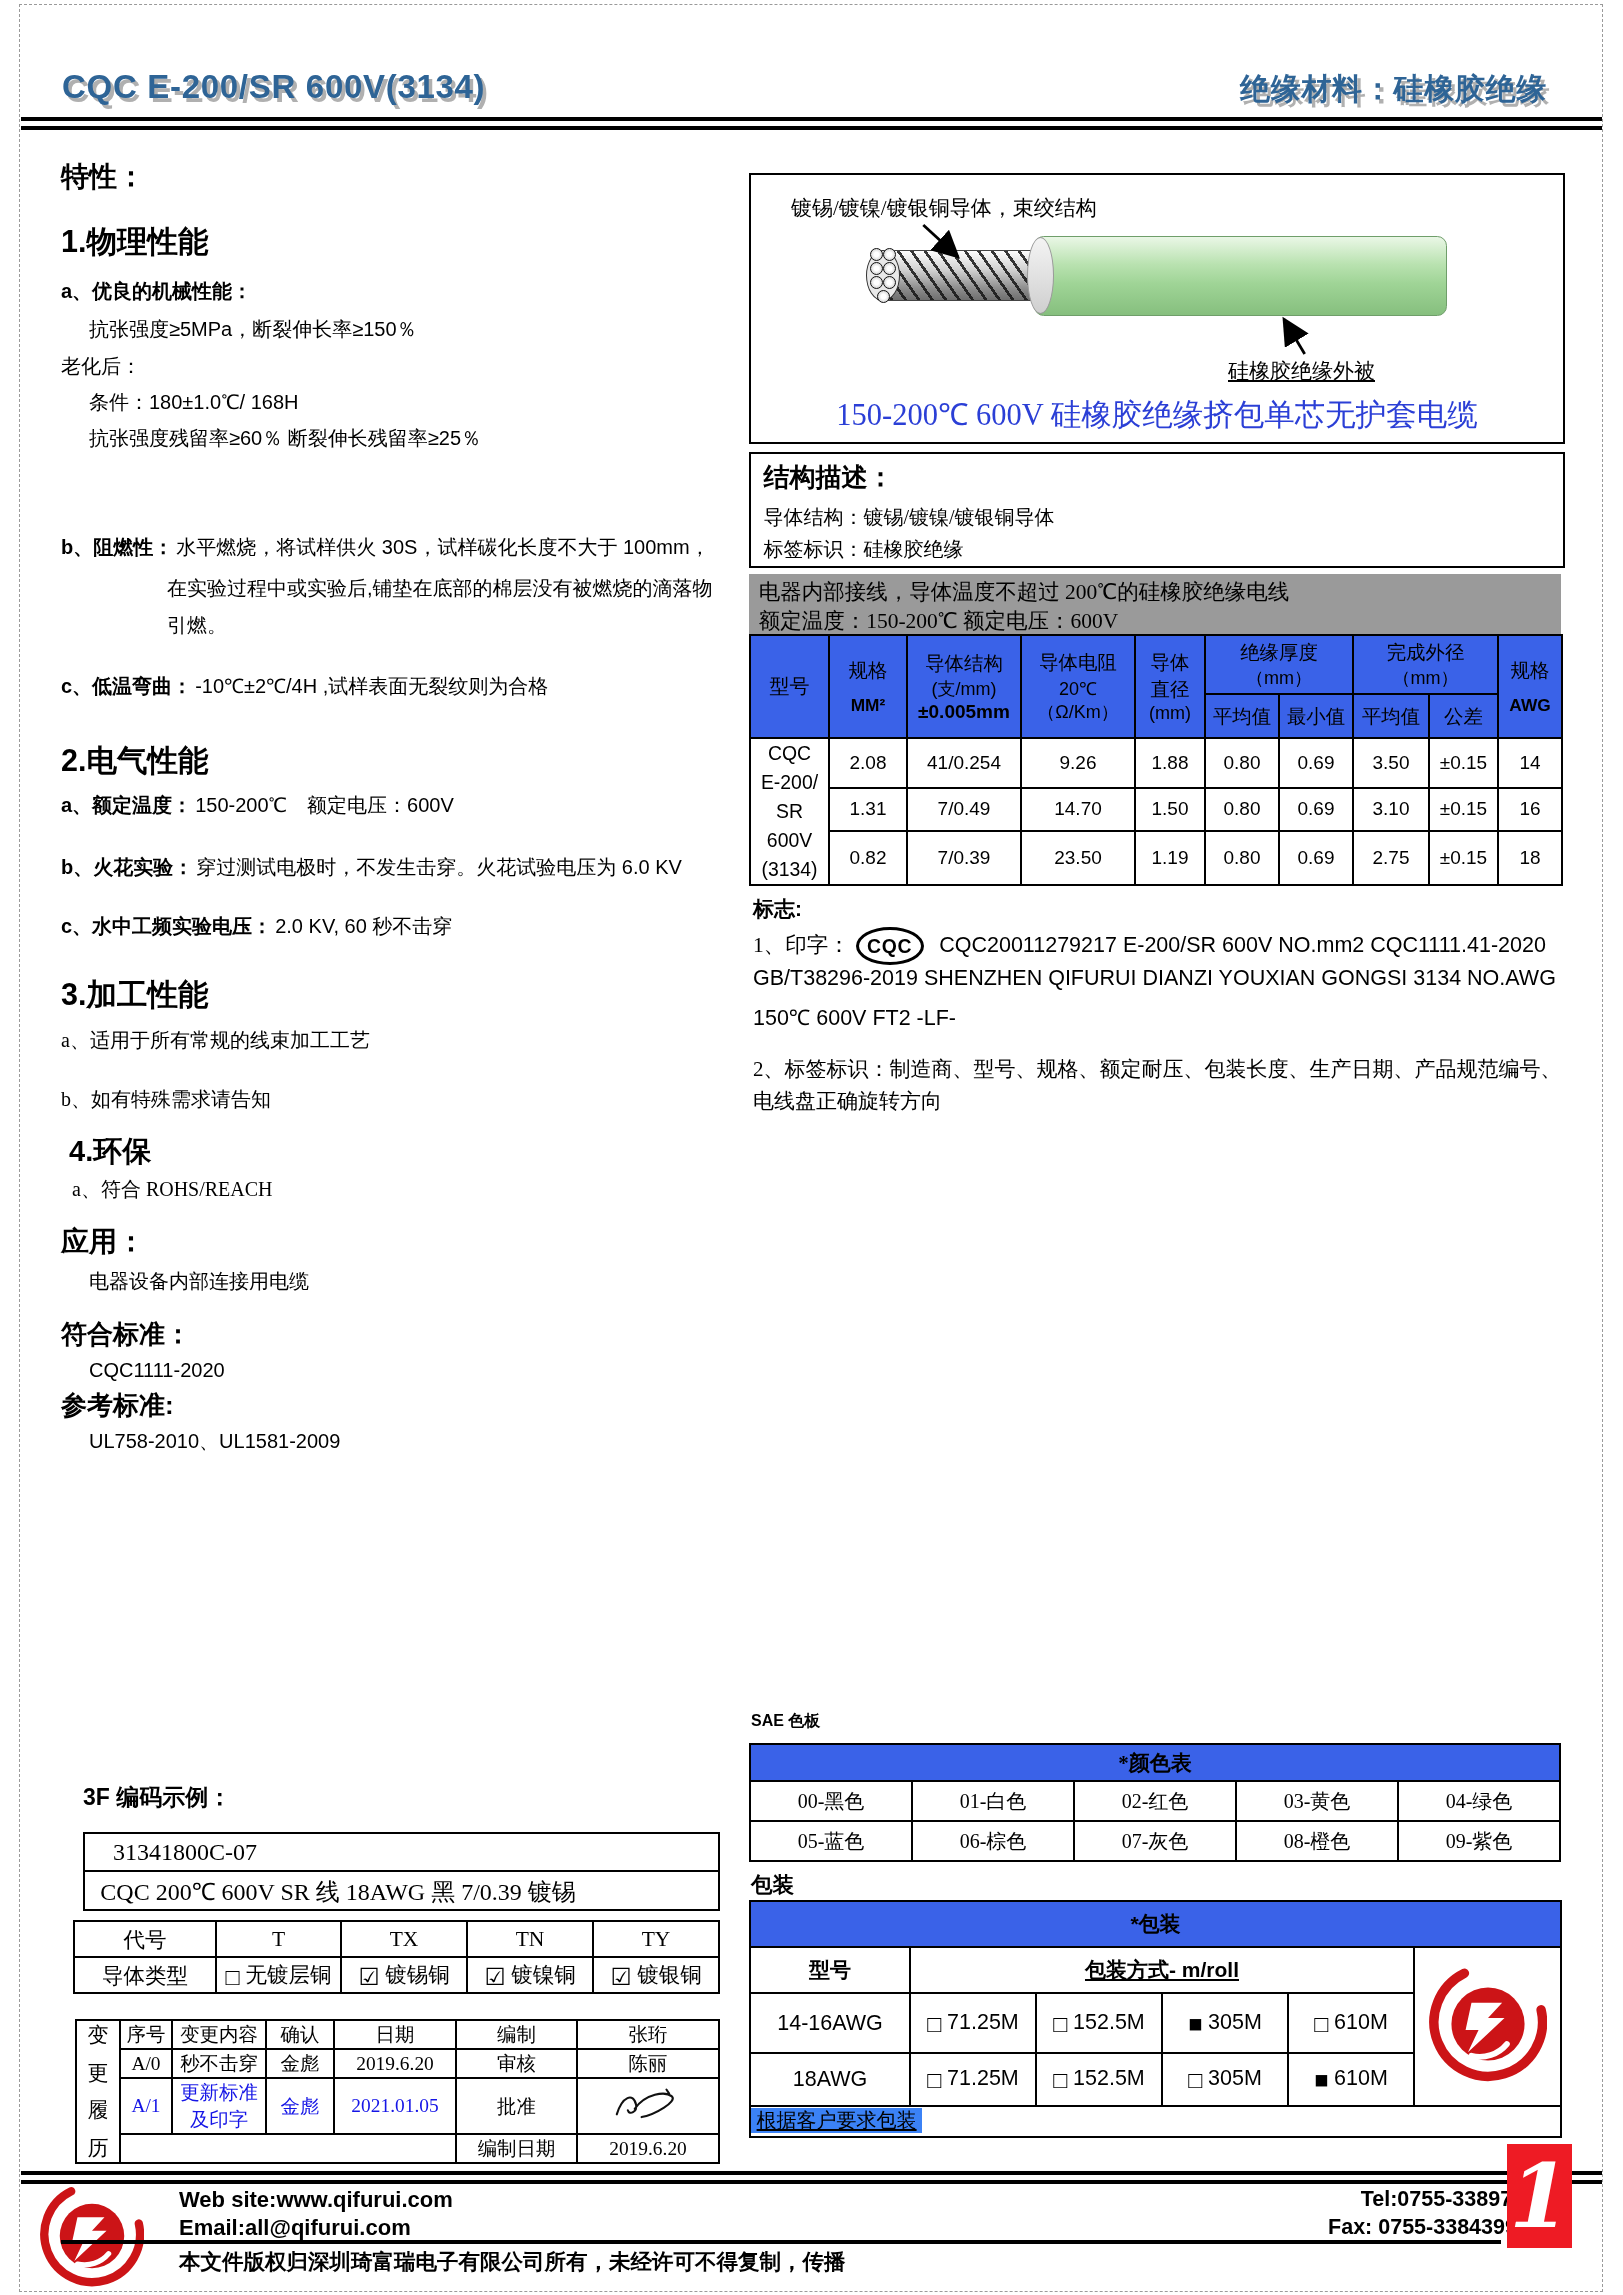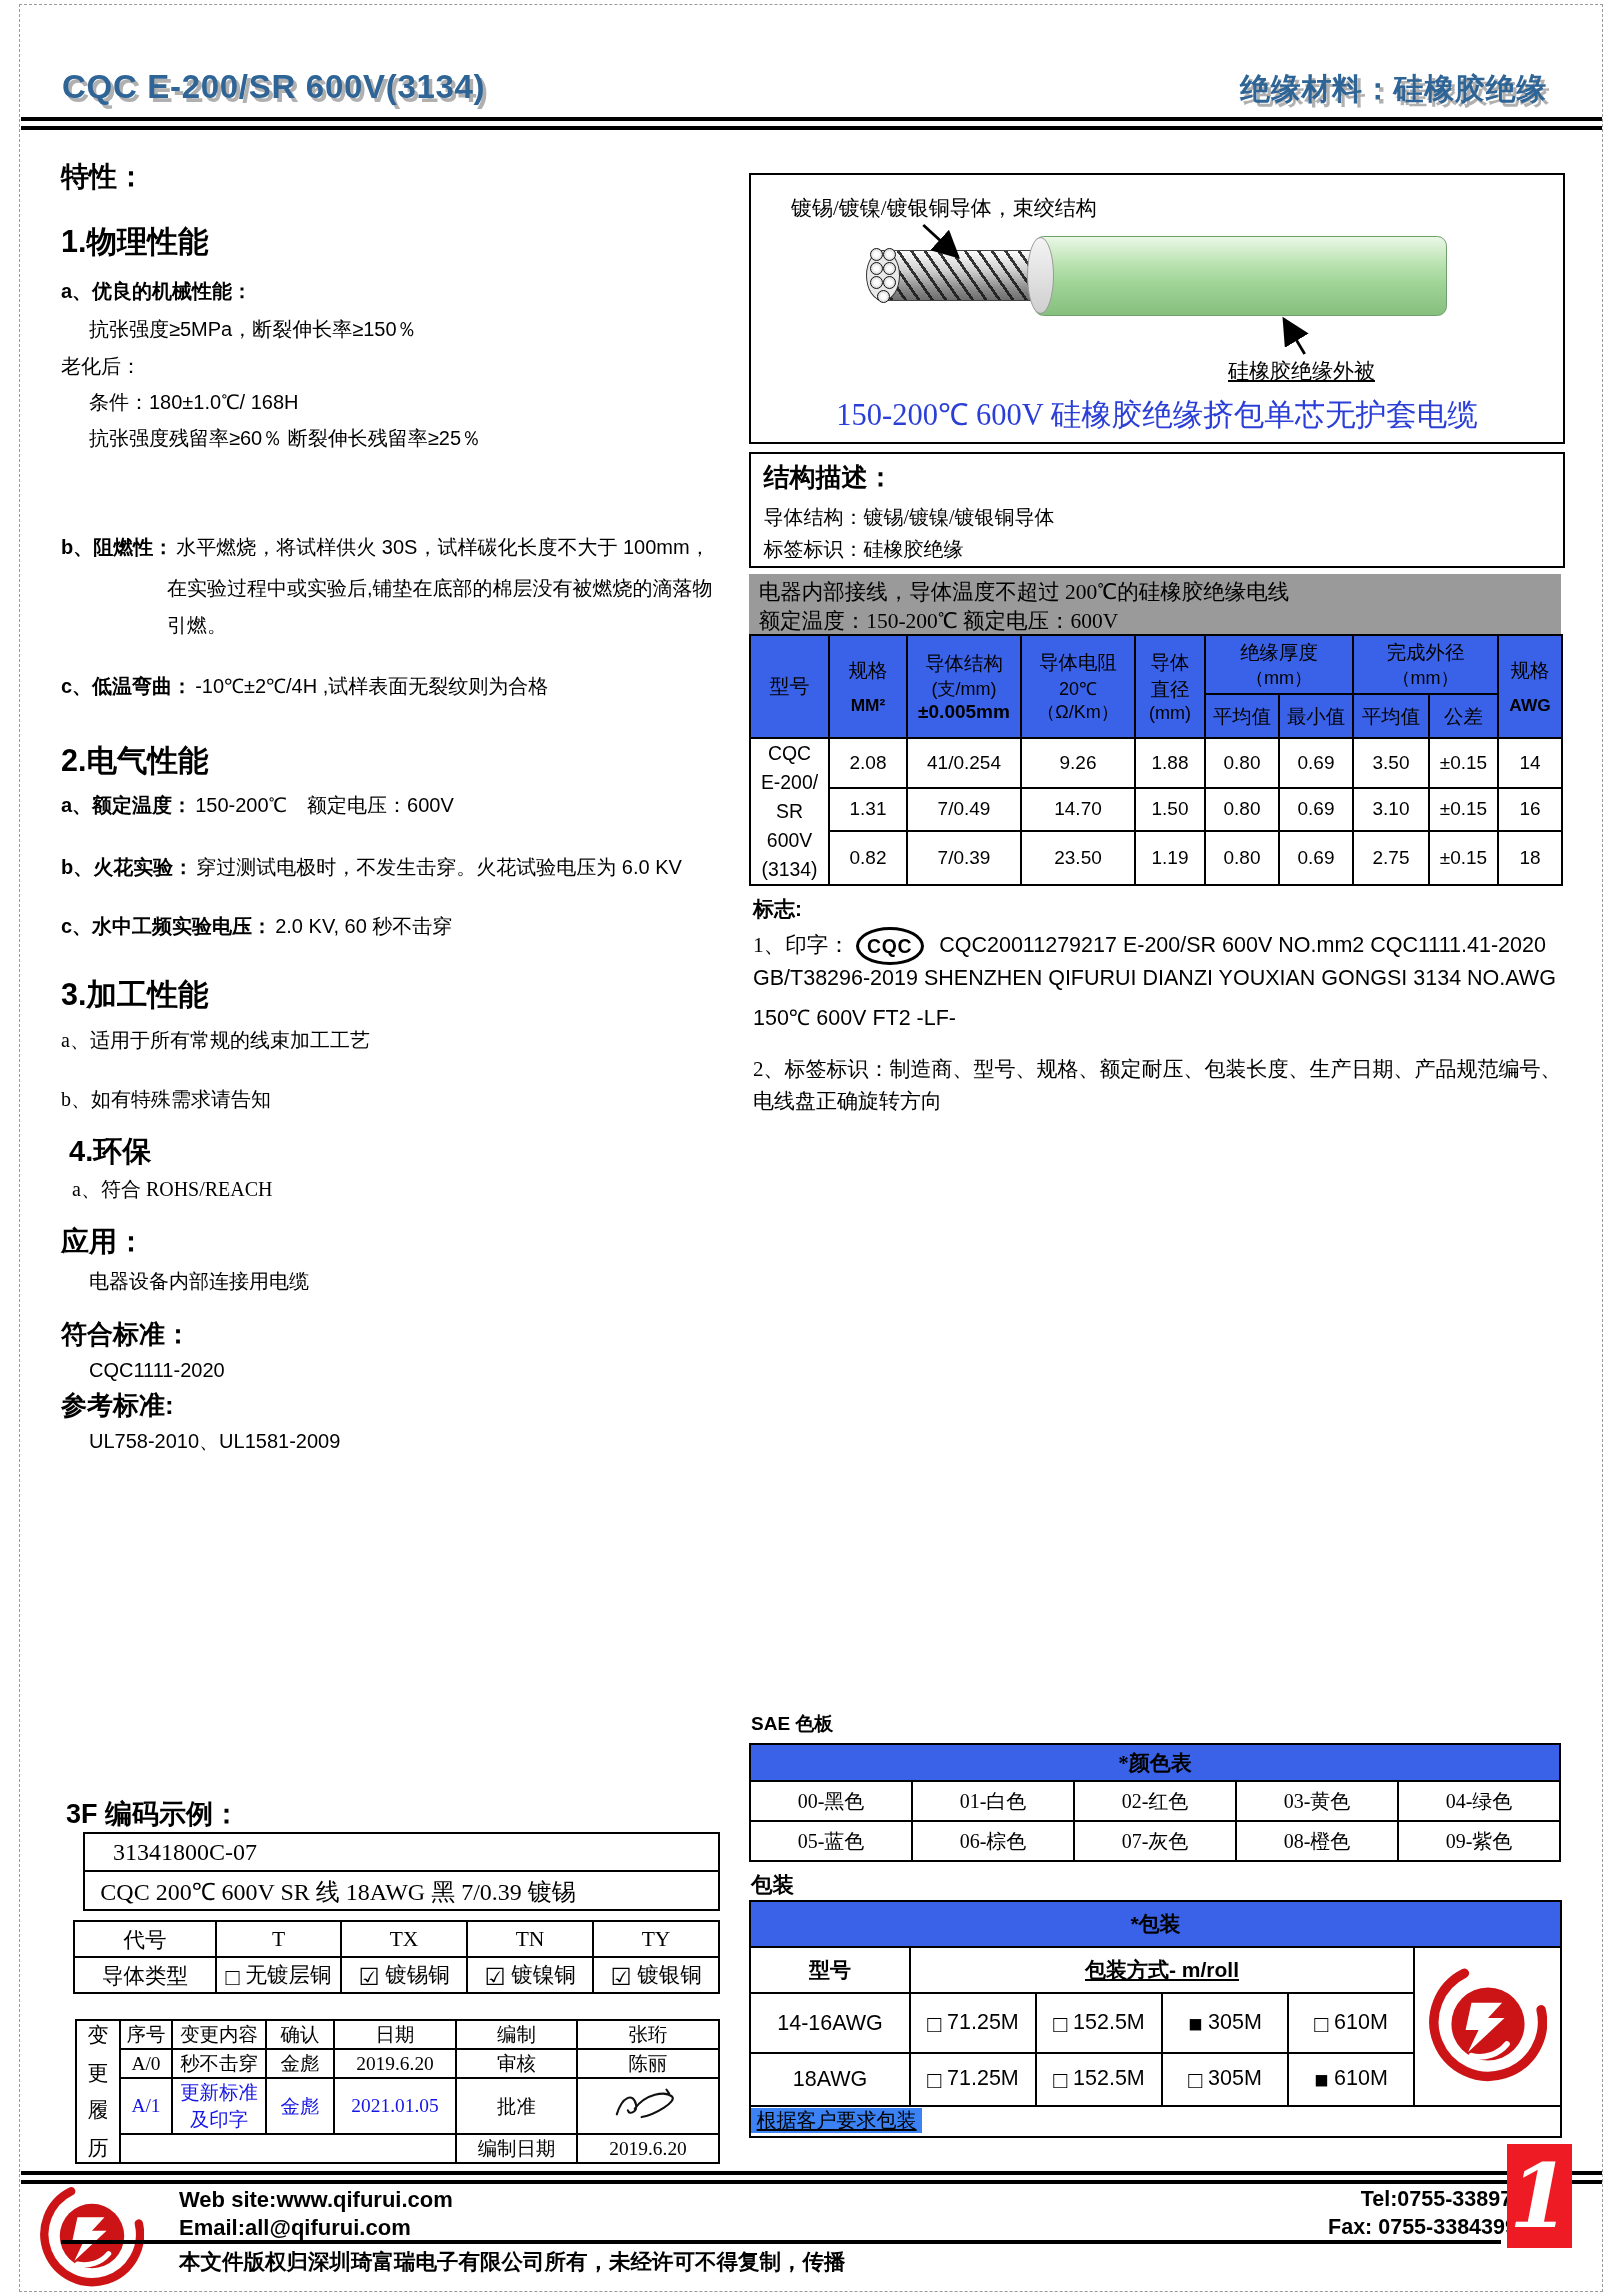"SAE 色板" div.abs { font-size: 19px -> 16px }
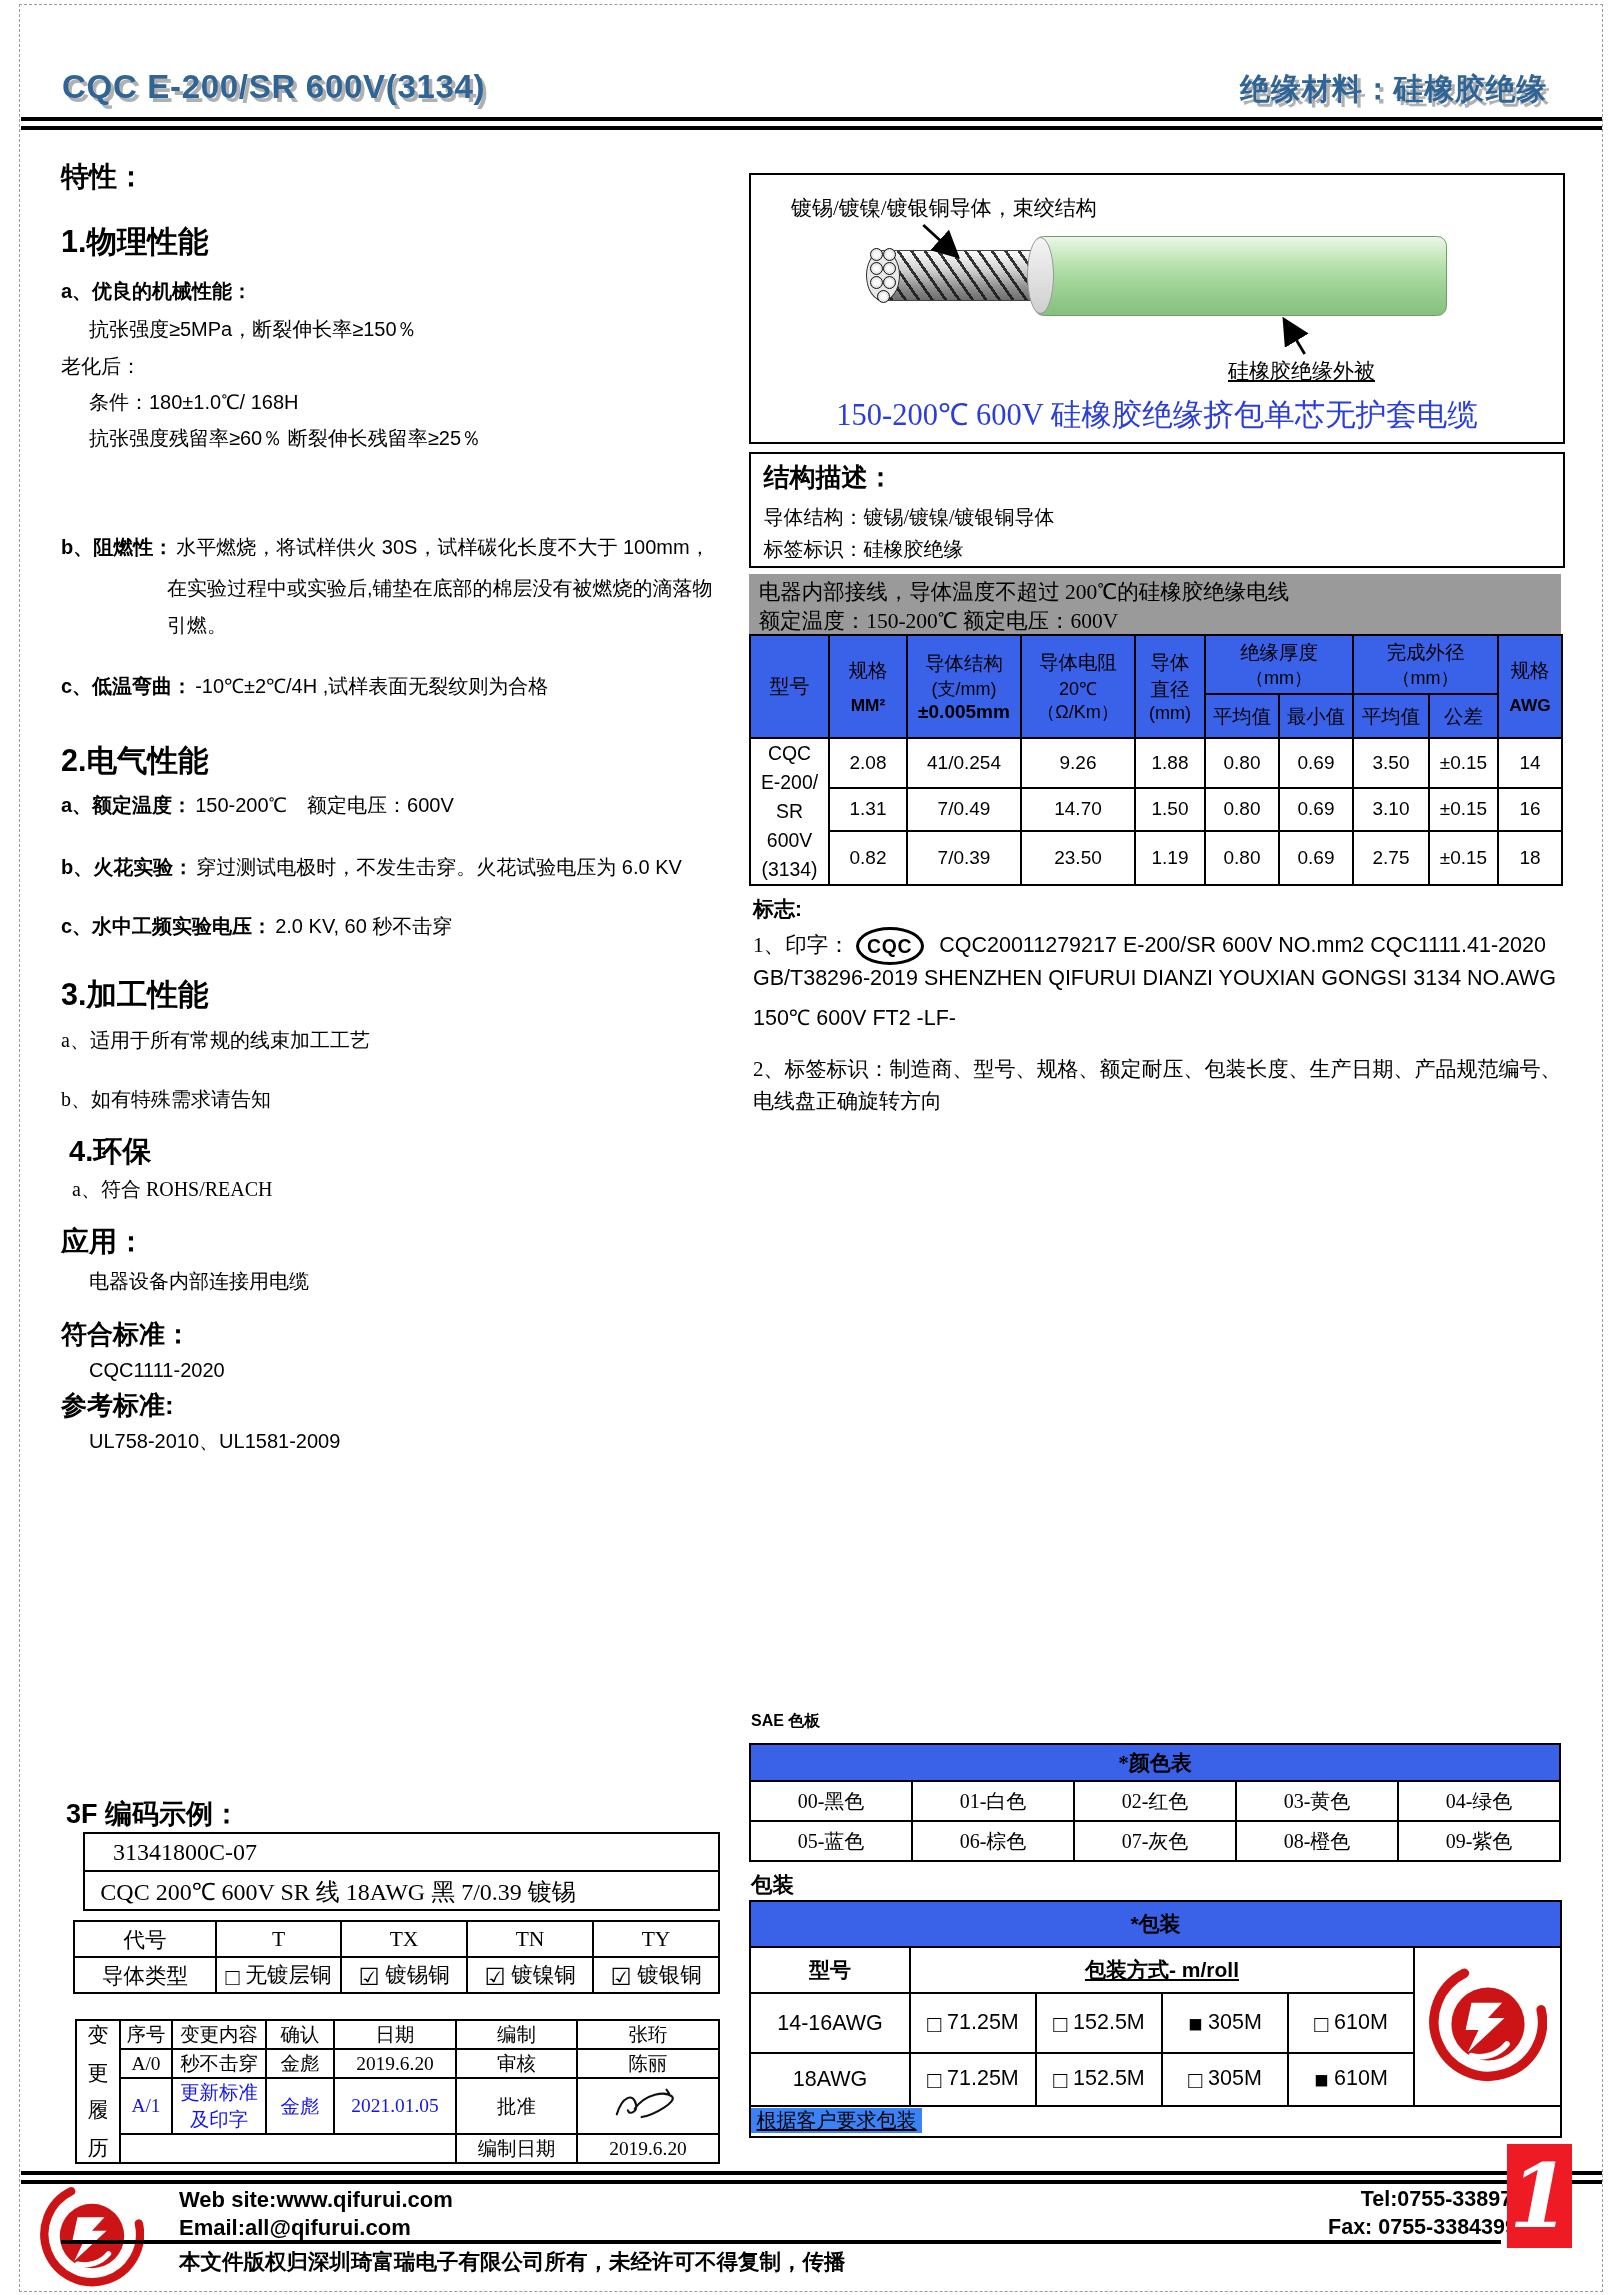"3F 编码示例：" div.abs { font-size: 27px -> 23px; left: 66px -> 83px; margin-top: 14px -> none }
